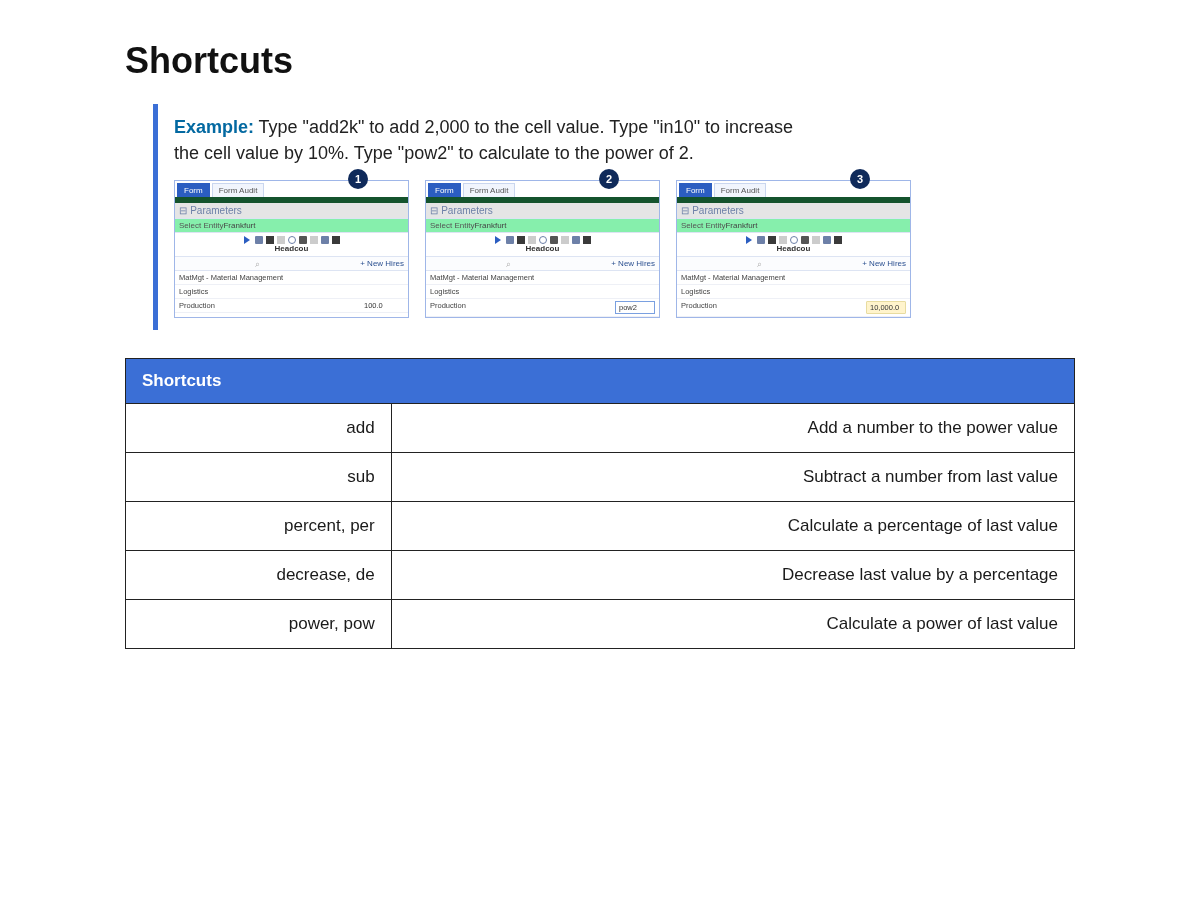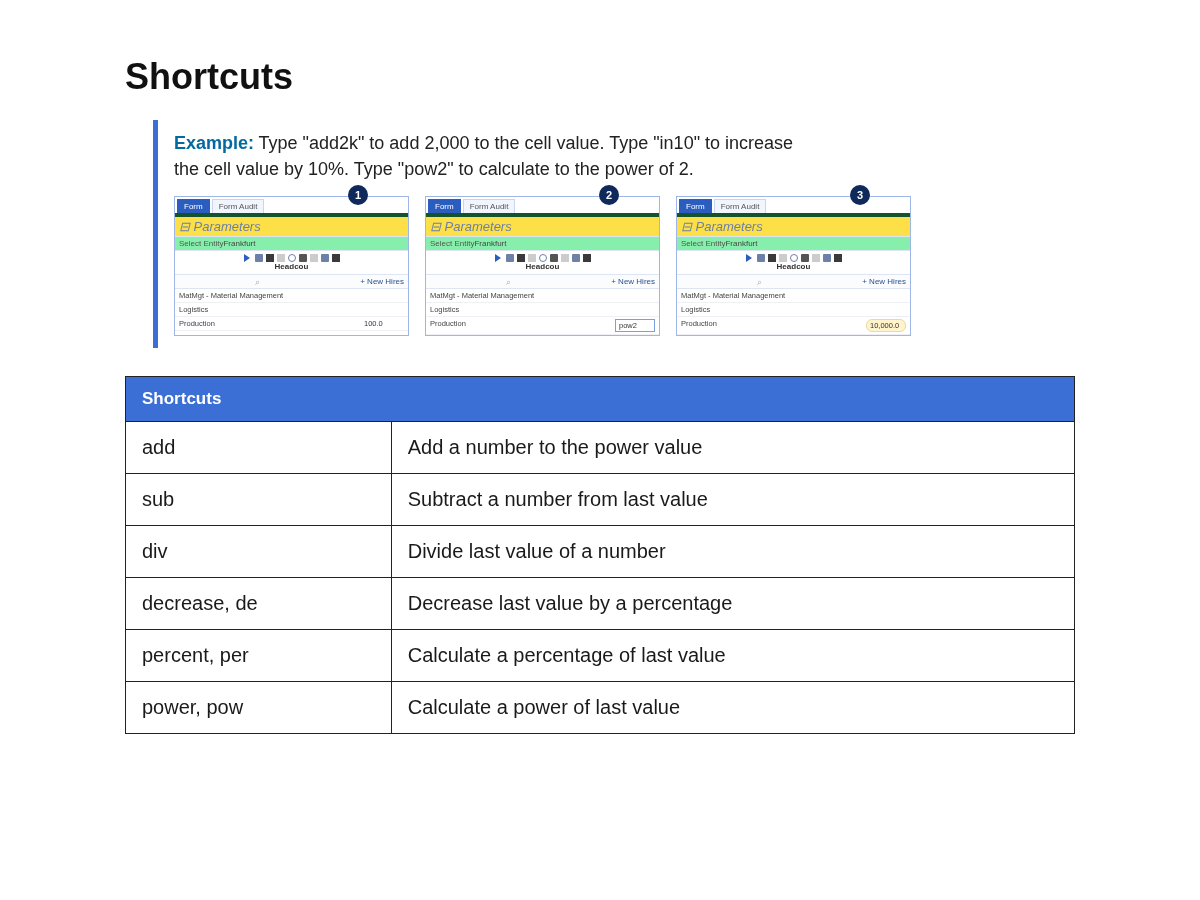"Shortcuts" .page { margin: 16px auto -> 0 auto }
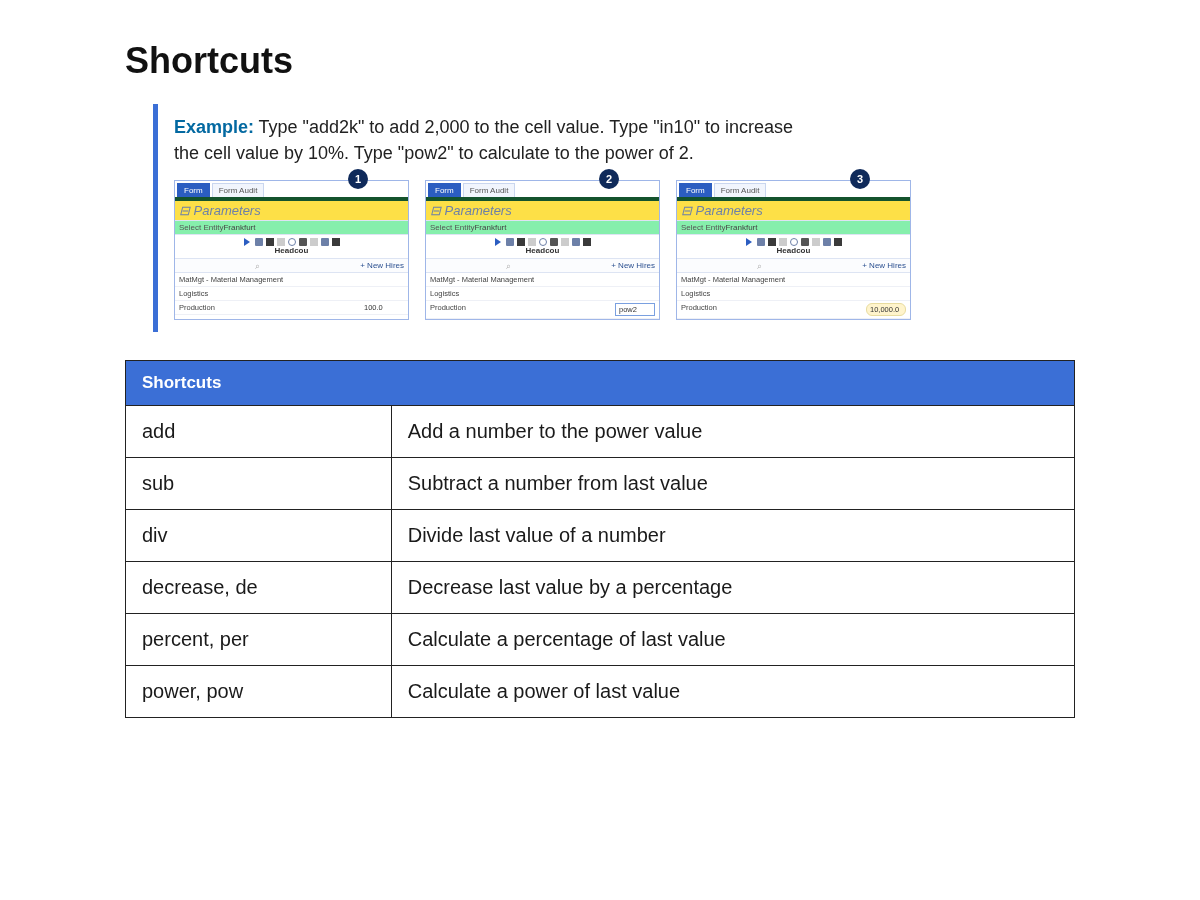"Form" .tabs { border-bottom: 4px solid #14532d -> 6px solid #14532d }
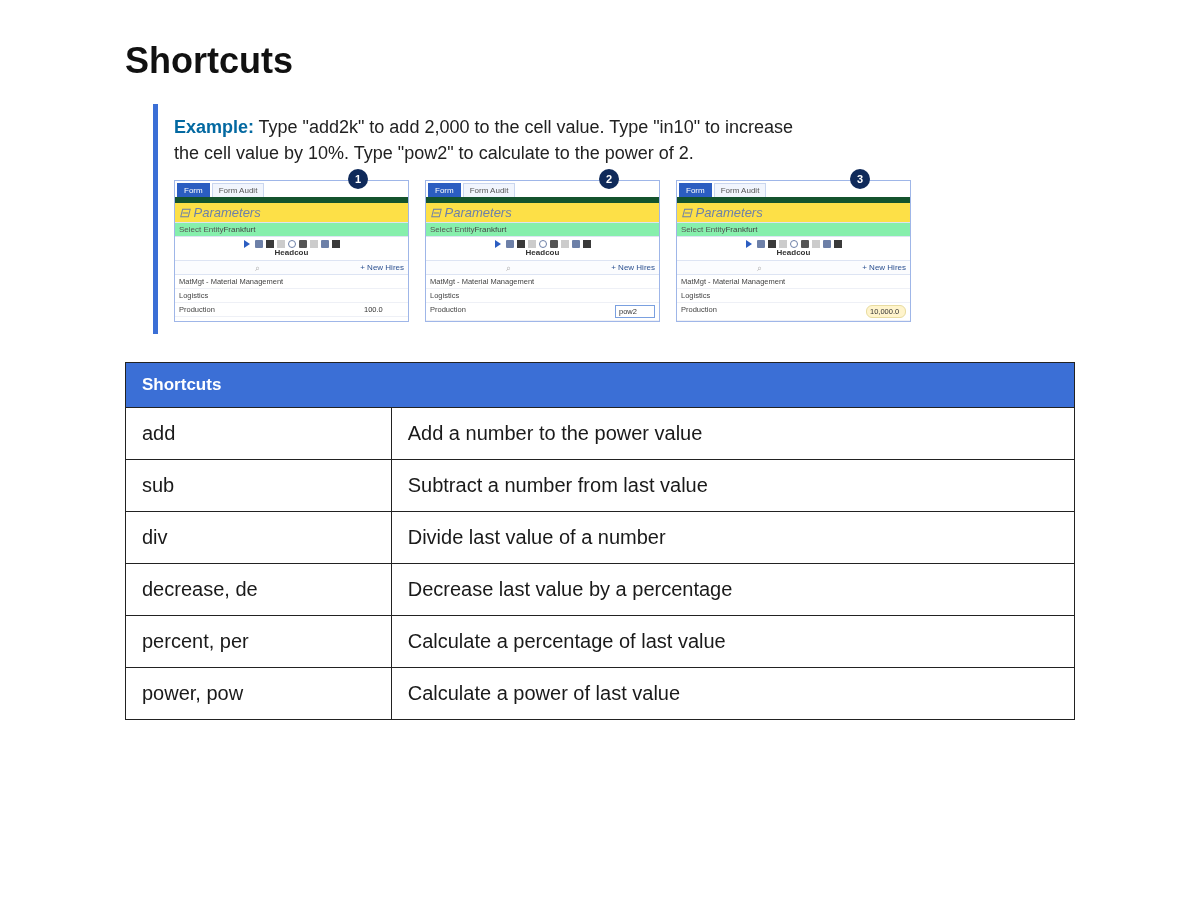"⊟ Parameters" .param-hdr { background: #fde047 -> #e5e5e5; font-size: 13px -> 10px; font-style: italic -> none }
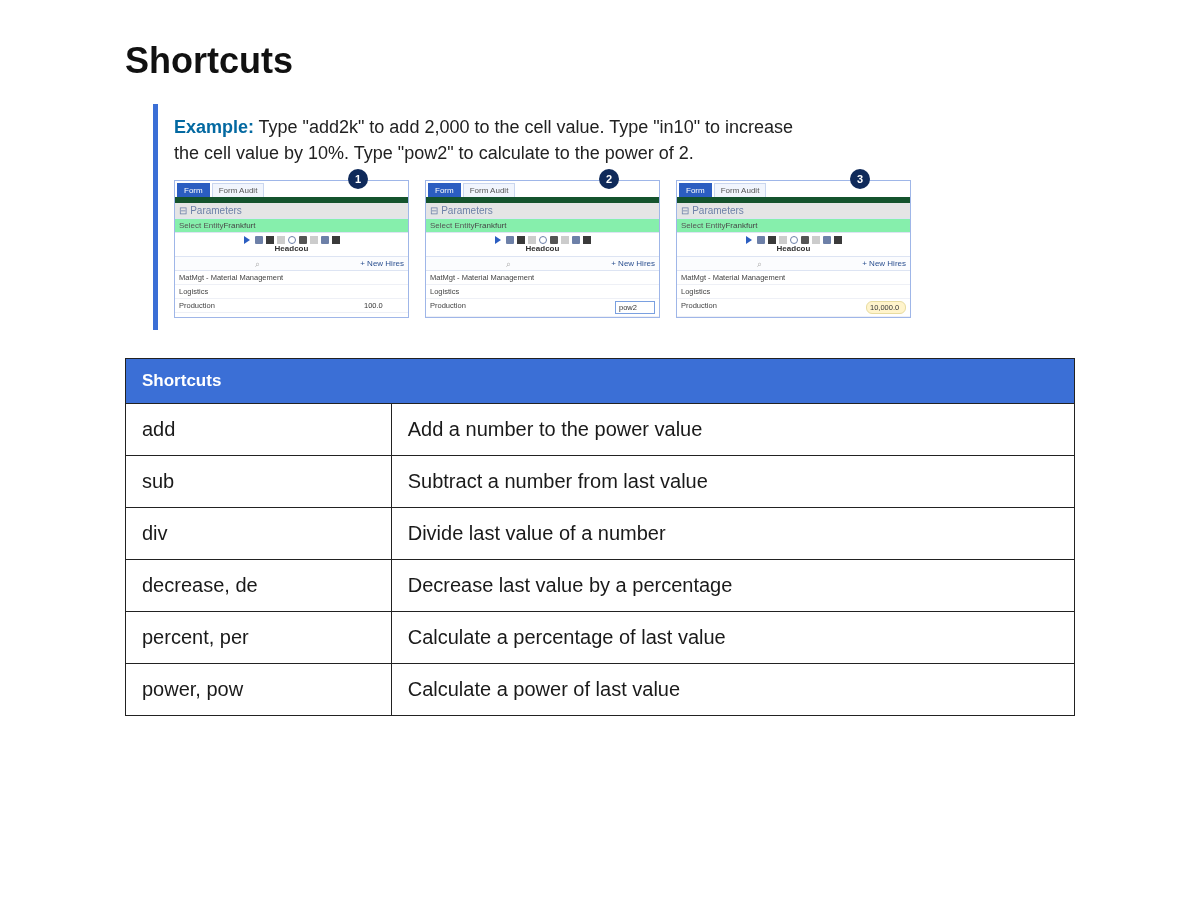"10,000.0" .val.hl { border-radius: 6px -> 1px }
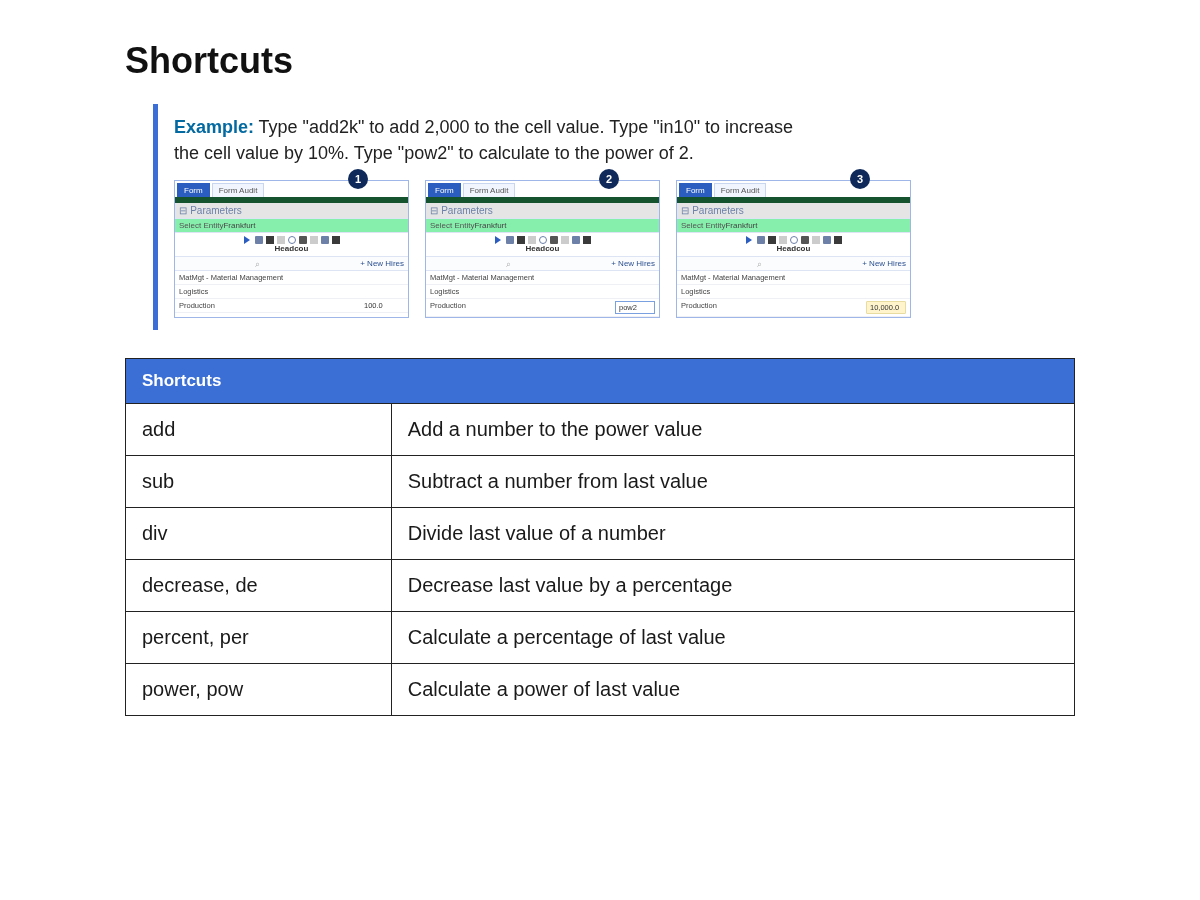"add" .shortcuts-table td { font-size: 20px -> 17px; text-align: none -> right }
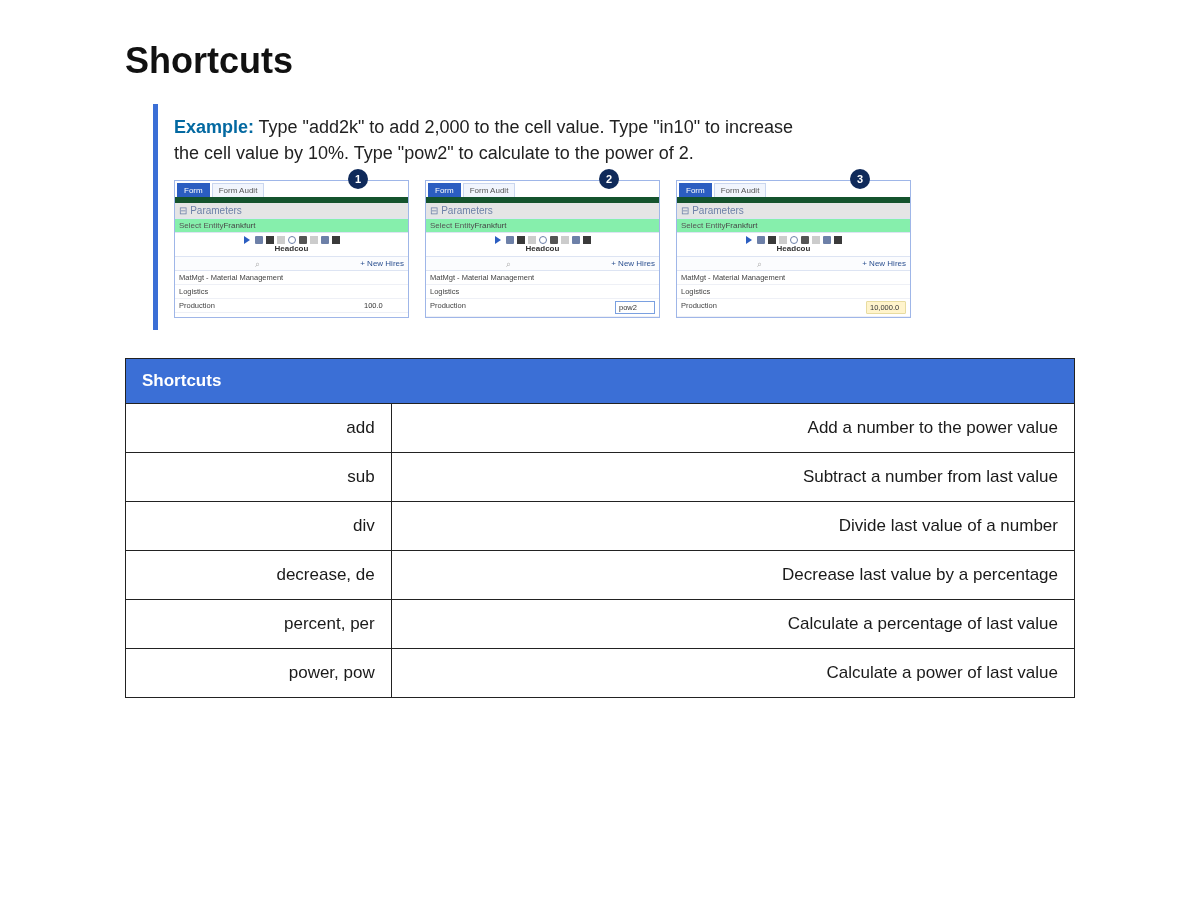"div" tr { html: <tr> <td>div</td> <td>Divide last value of a number</td> </tr> -> none }
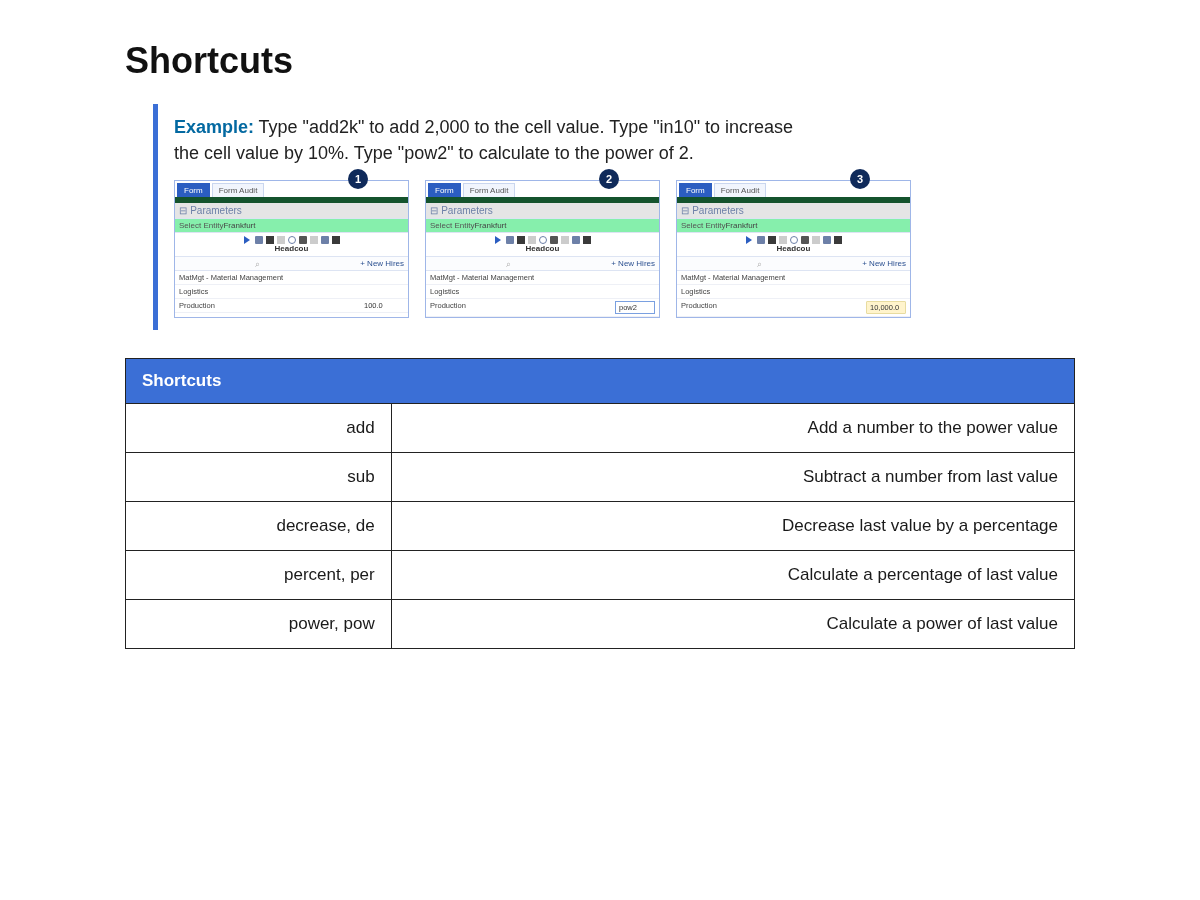"decrease, de" tr { order: before "percent, per" -> after "percent, per" }
